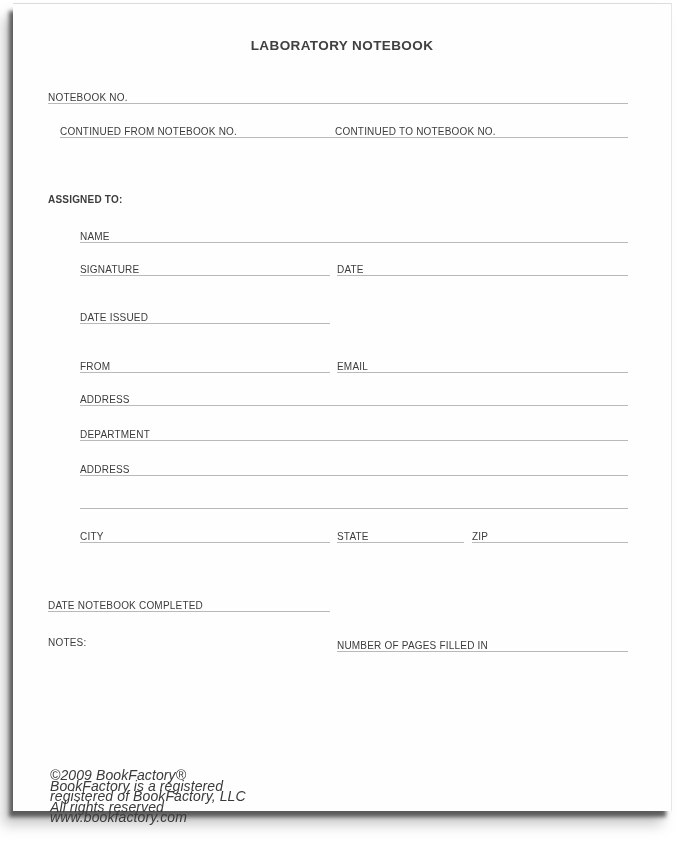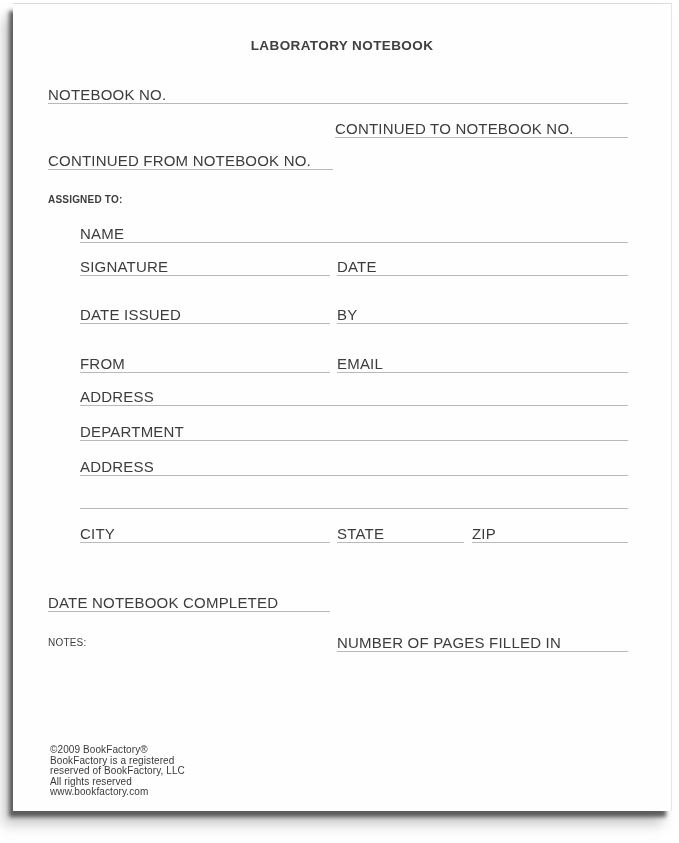"NOTEBOOK NO." .field .lbl { font-size: 15px -> 10px }
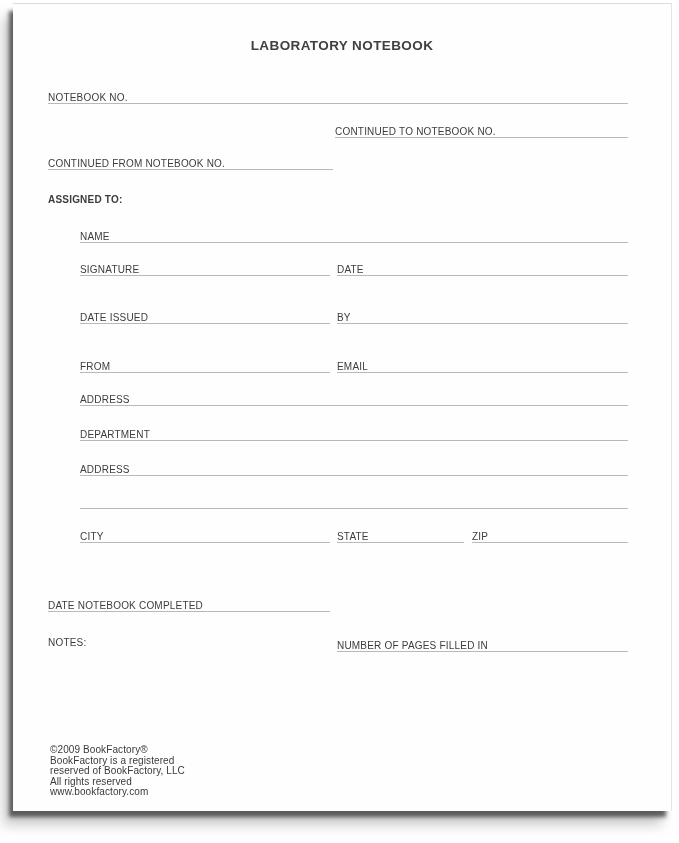"CONTINUED FROM NOTEBOOK NO." div.field { left: 35px -> 47px; margin-top: 32px -> none }
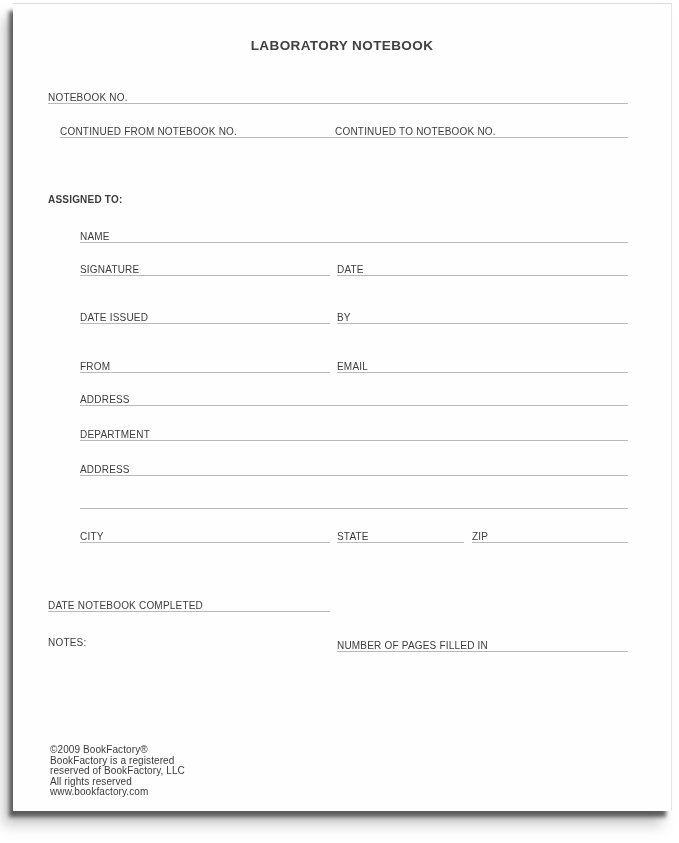"BY" div.field { html: <div> <span>BY</span> </div> -> none }
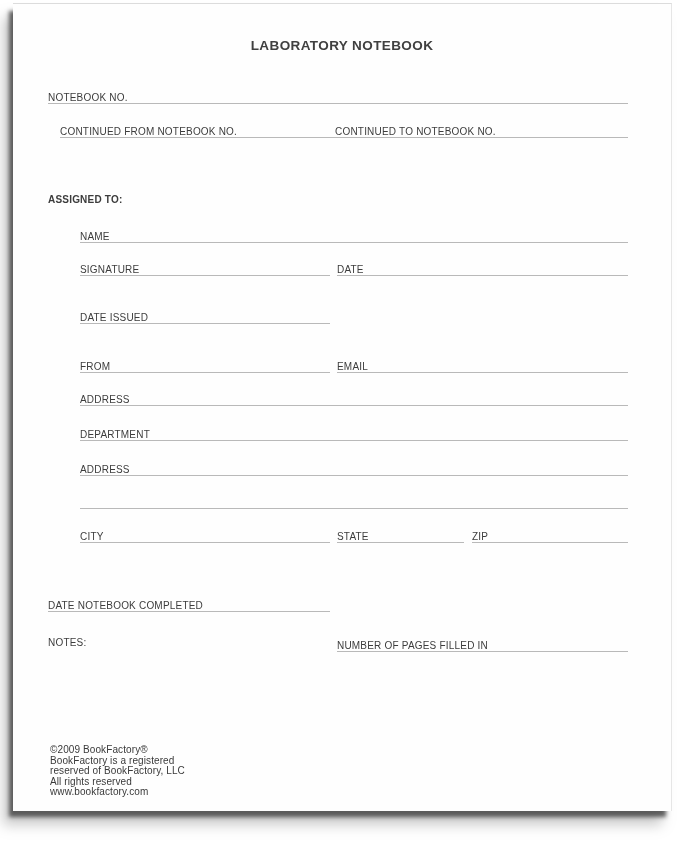"©2009 BookFactory®" .footer { font-size: 10px -> 14px; font-style: none -> italic; top: 741px -> 766px }
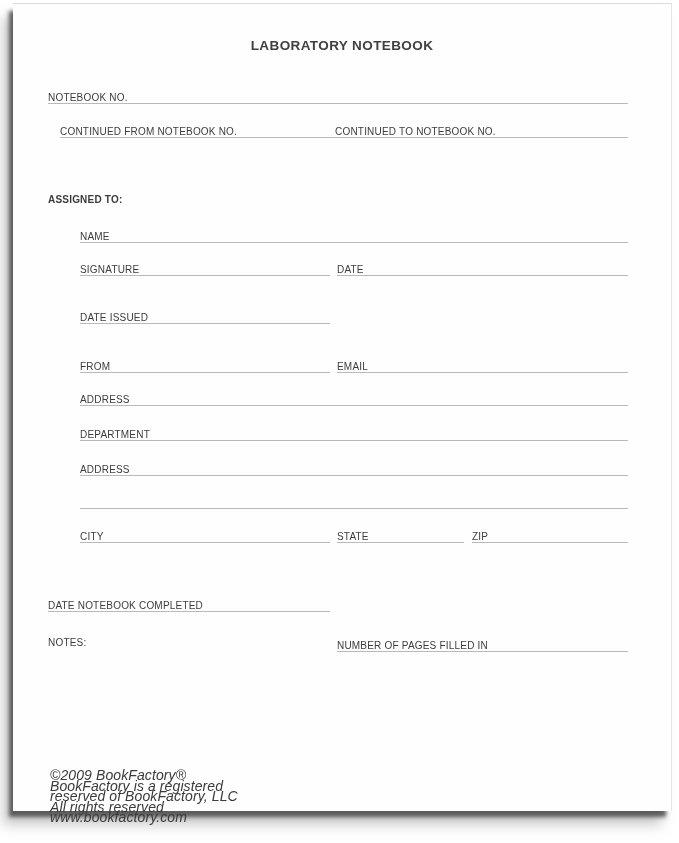"reserved of BookFactory, LLC" div { text: reserved -> registered }
